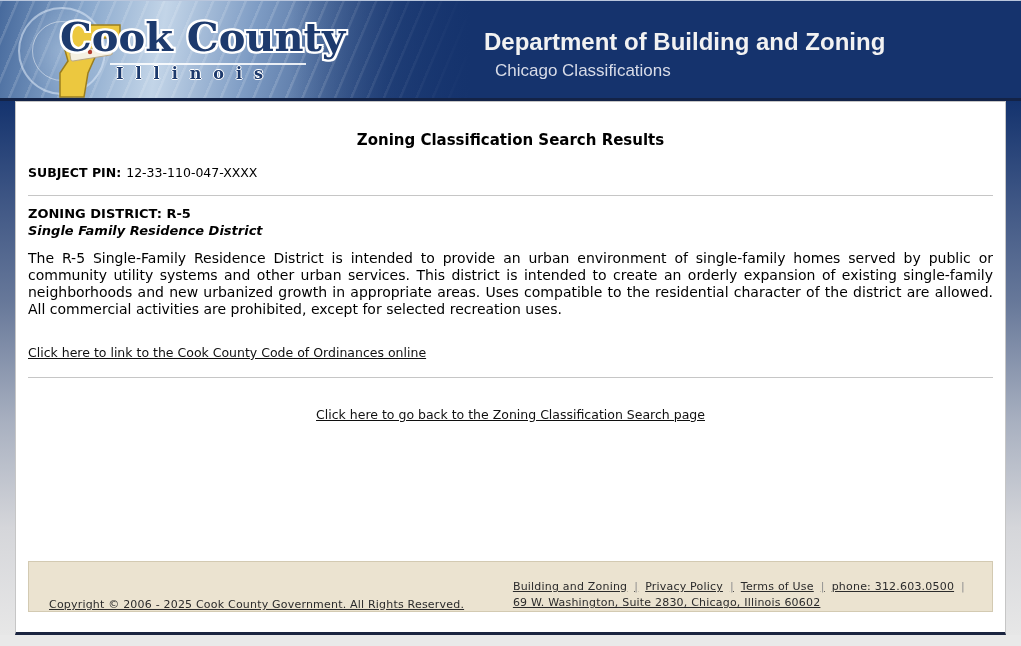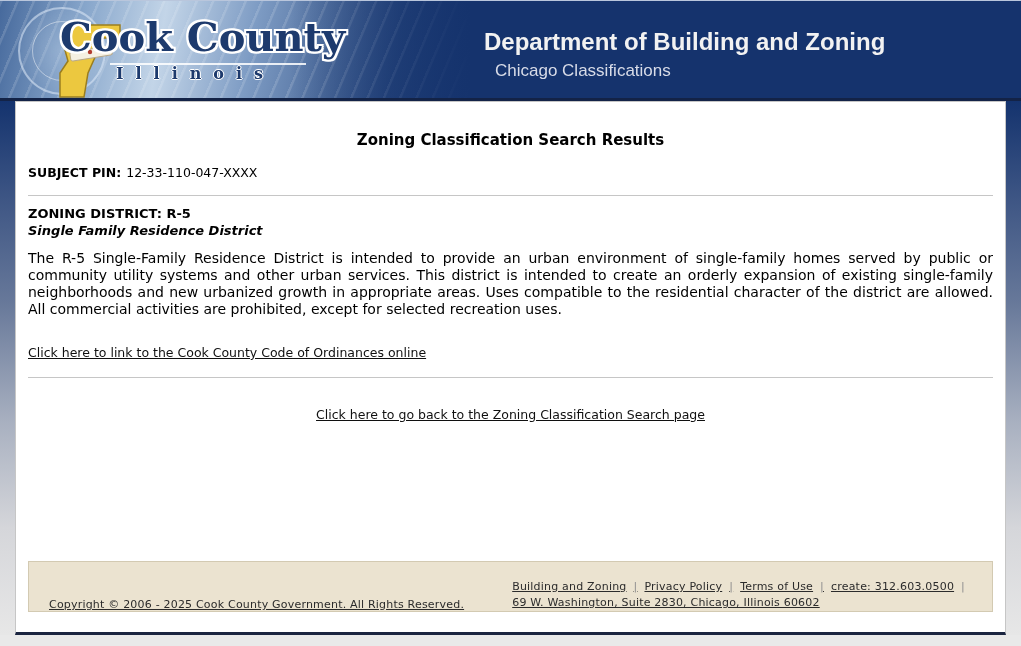"create: 312.603.0500" span { text: create -> phone }
